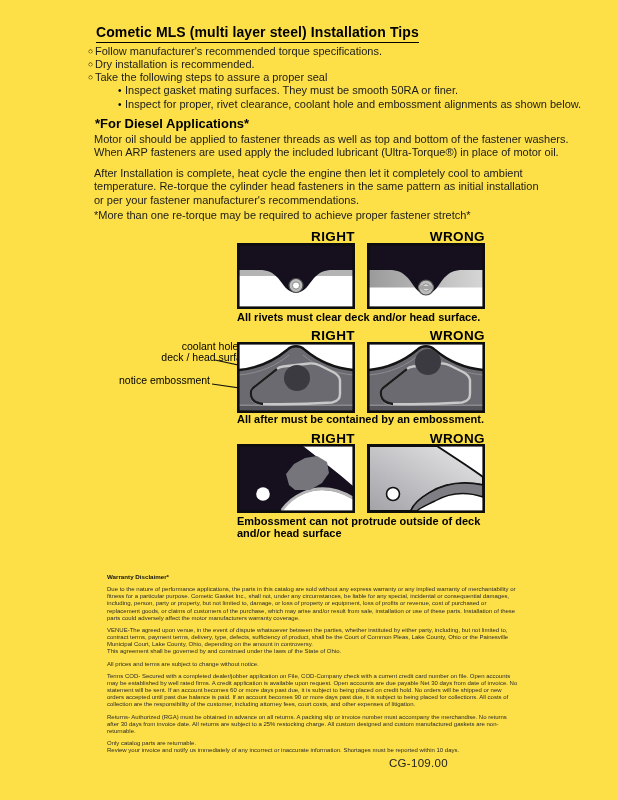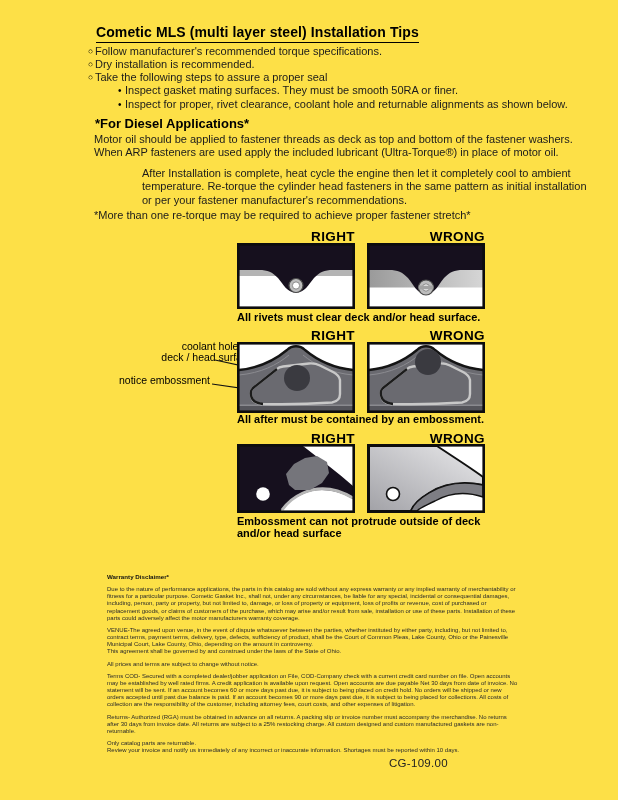"Inspect for proper, rivet clearance," span { text: returnable -> embossment }
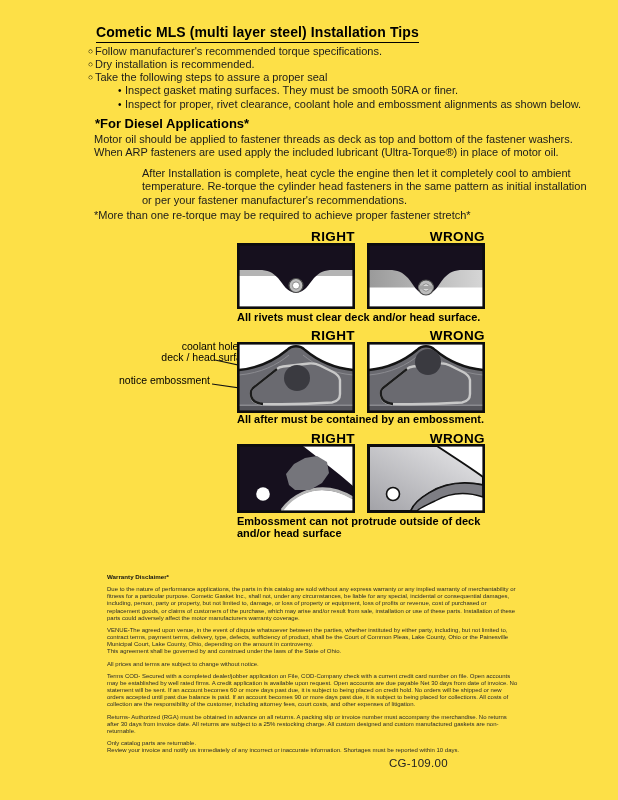"Motor oil should be applied" div.para { text: deck -> well }
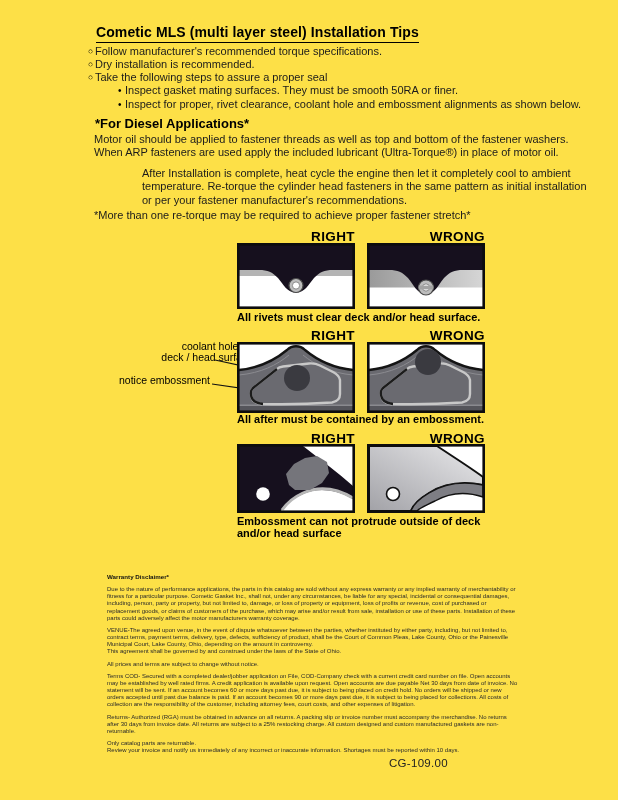"After Installation is complete, heat" .para.p2 { margin-left: 48px -> none }
